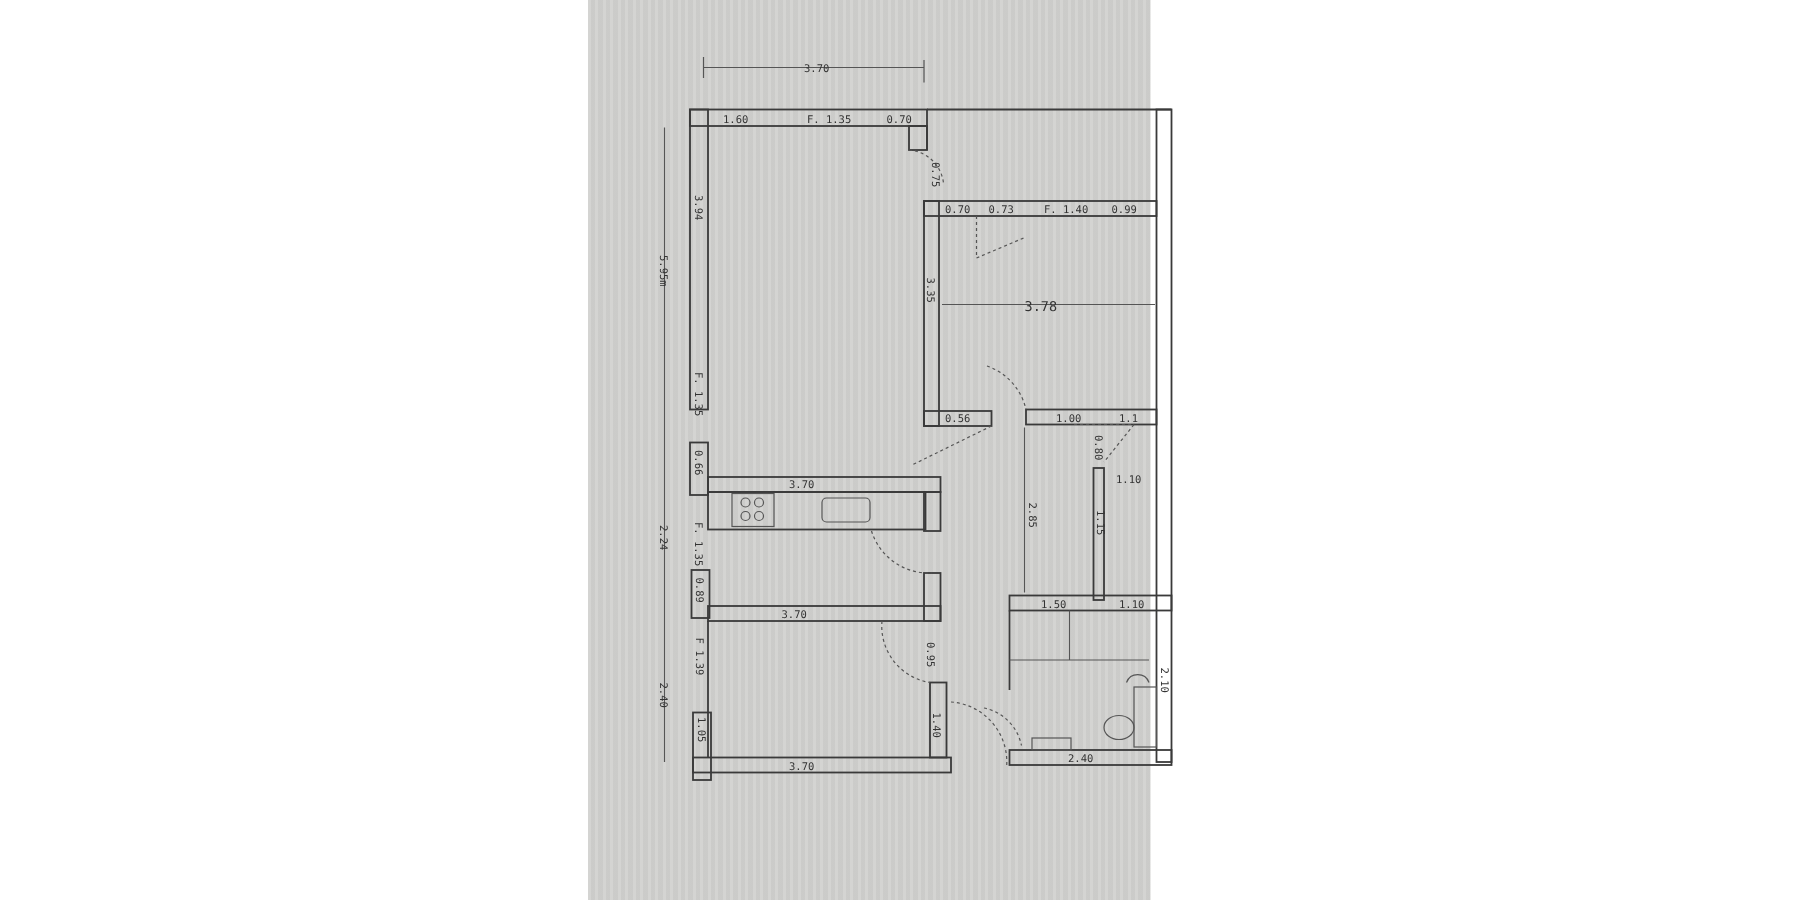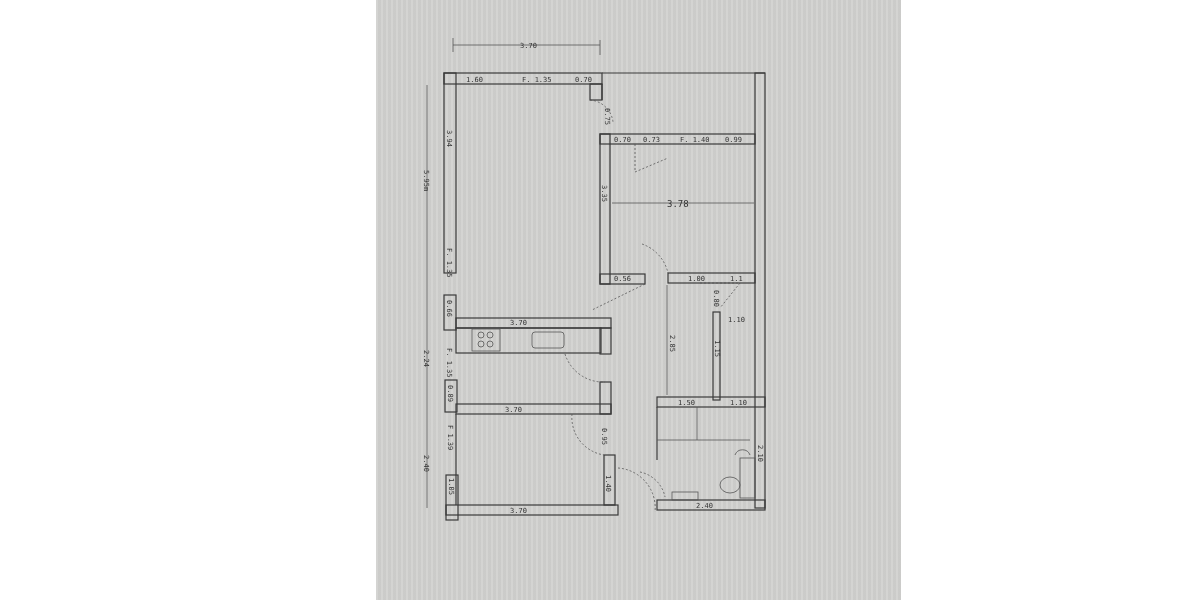"3.70" #paper { left: 376px -> 392px; width: 525px -> 375px }
